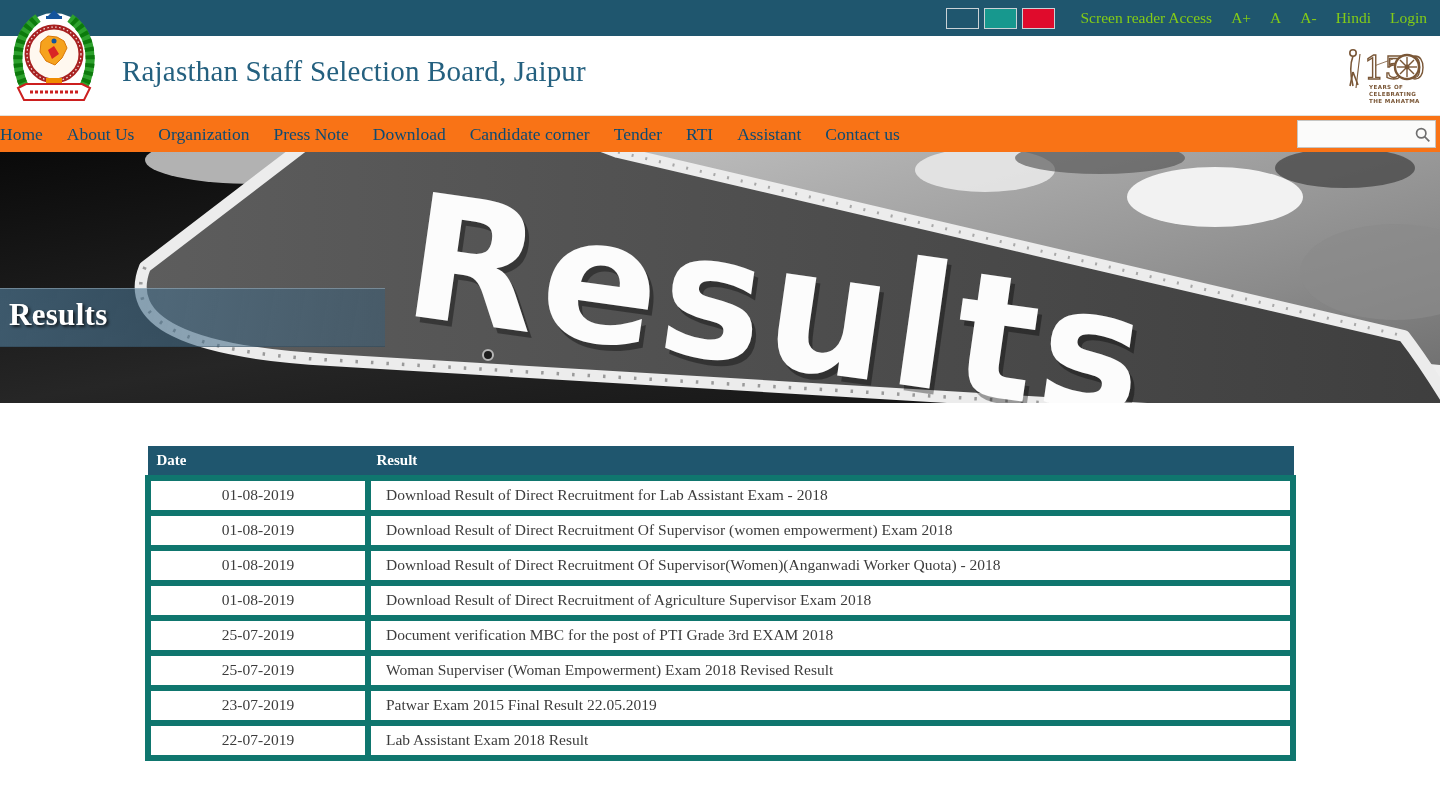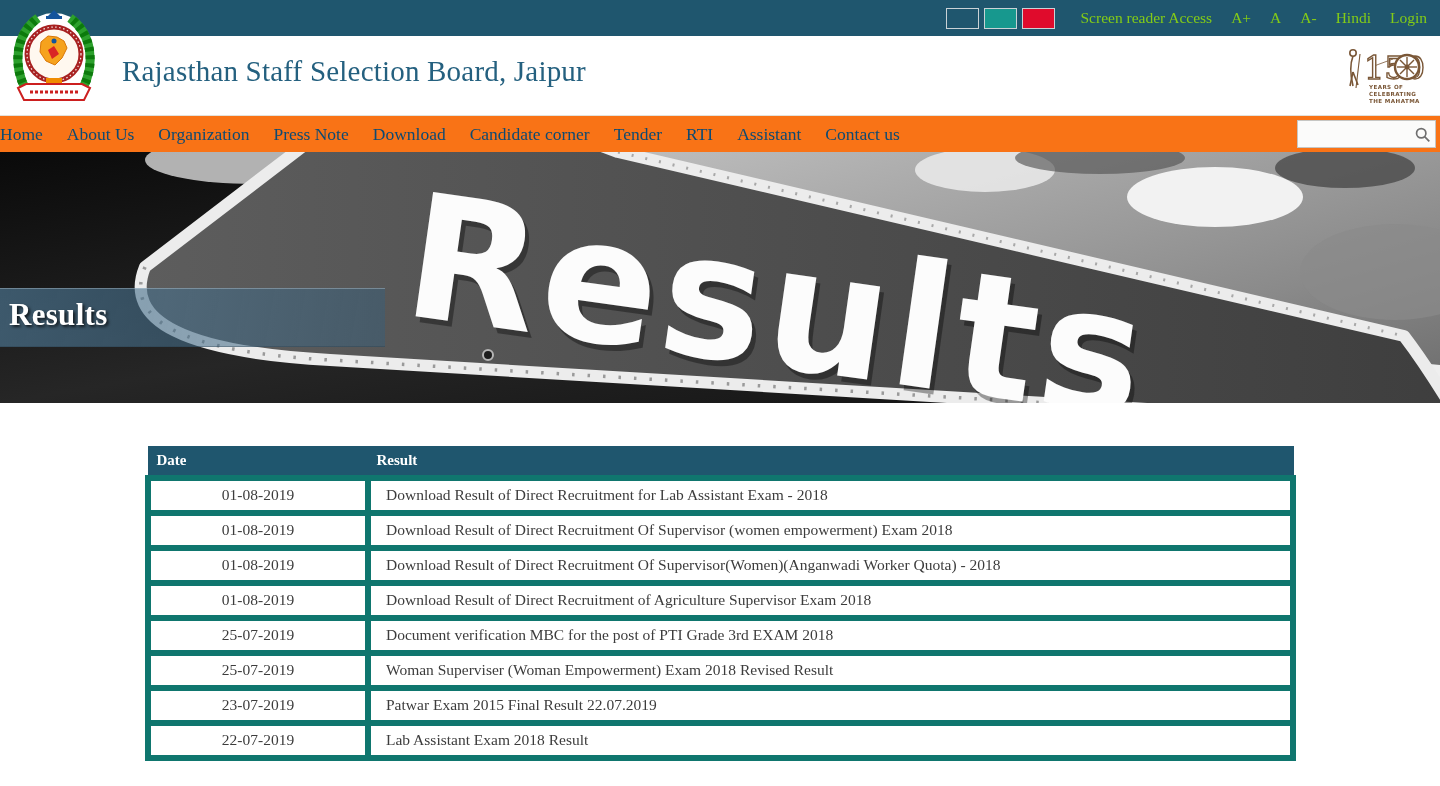"Patwar Exam 2015 Final Result" td.result-cell { text: 22.07.2019 -> 22.05.2019 }
